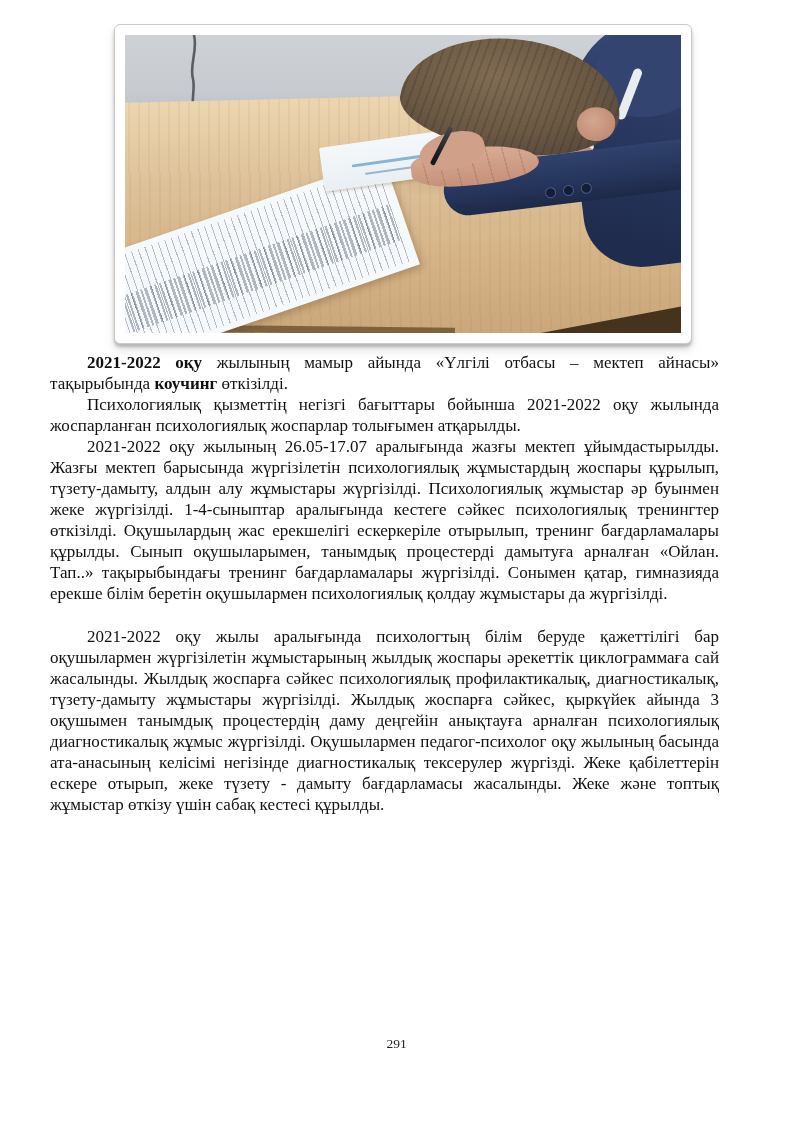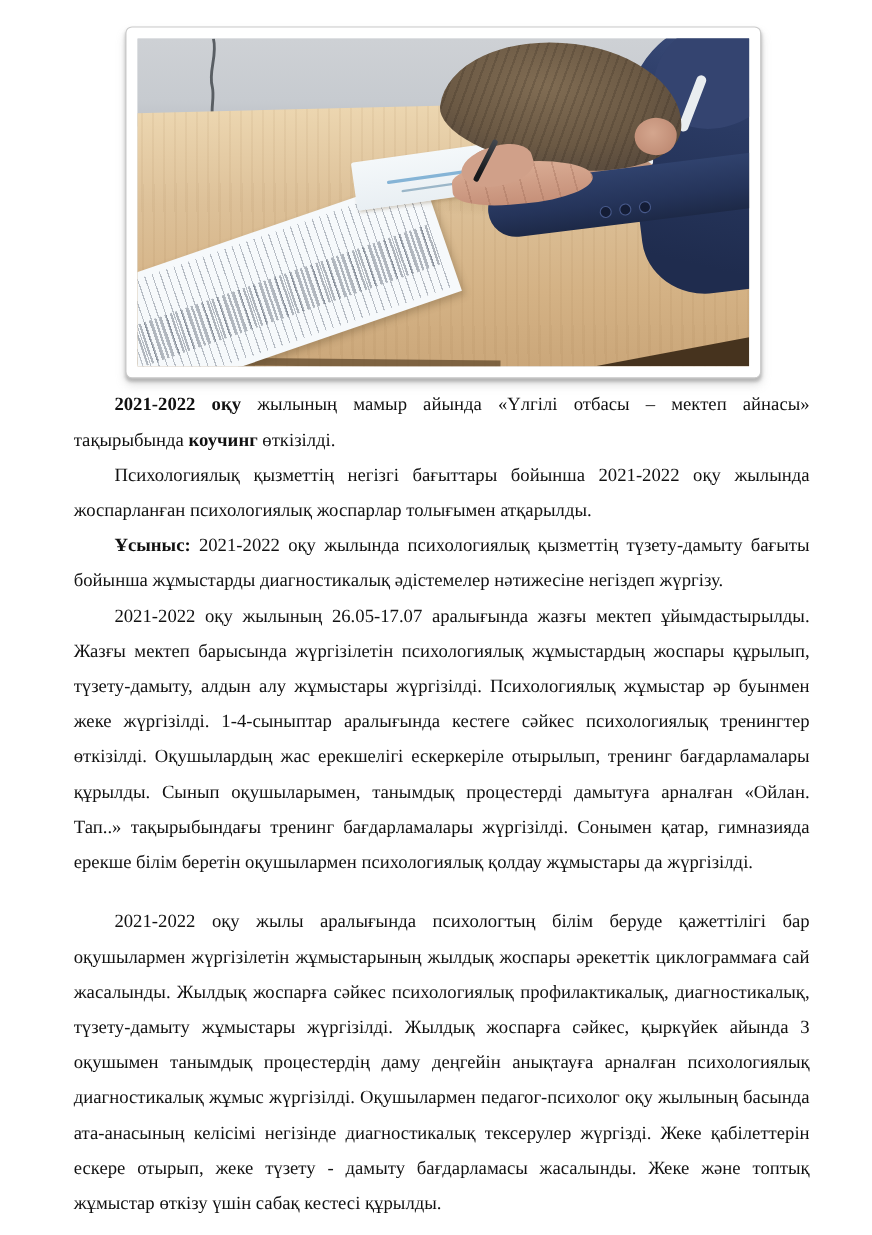"2021-2022 оқу жылының мамыр айында" .text-block { left: 67px -> 50px; line-height: 32px -> 21px }
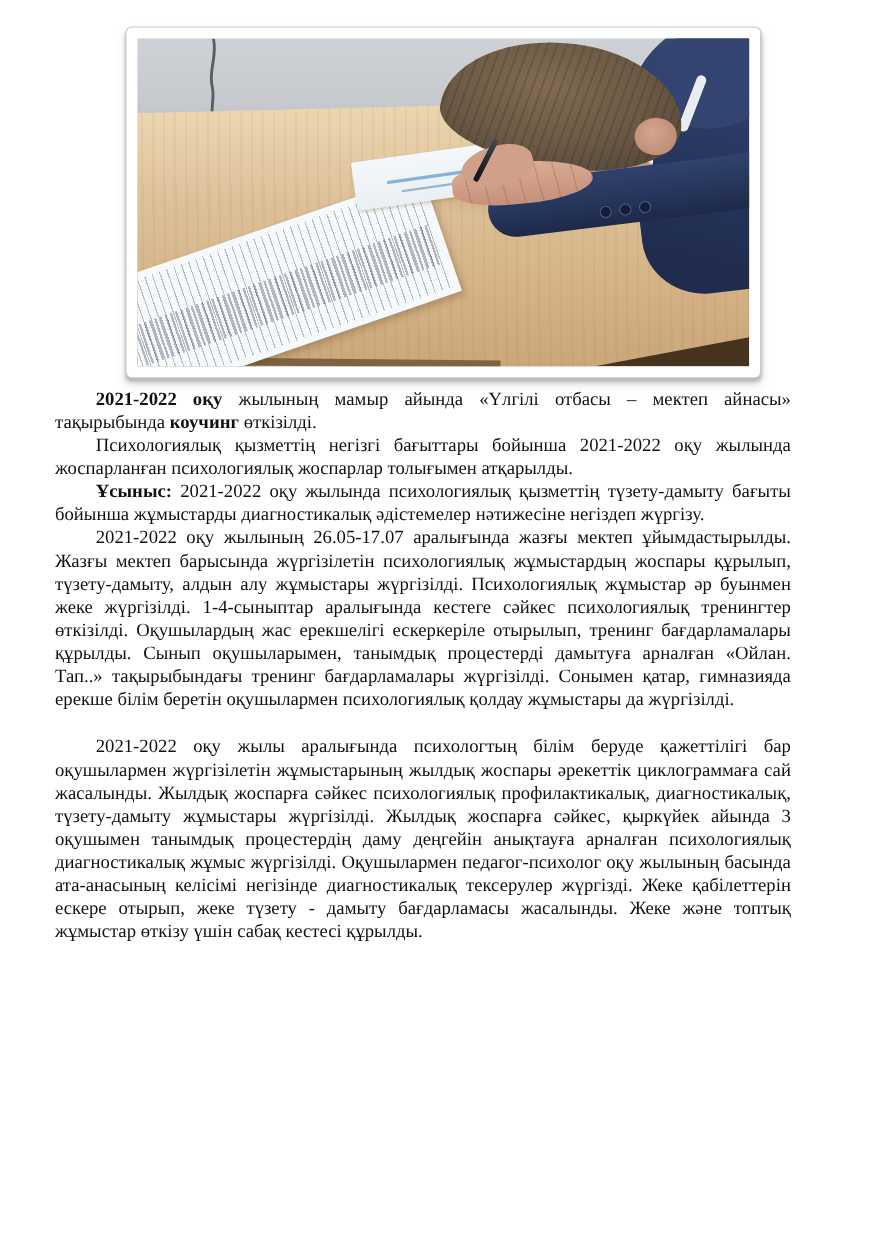"Ұсыныс: 2021-2022 оқу жылында" p { html: <p><span>Ұсыныс:</span><span> 2021-2022 оқу жылында психологиялық қызметтің түзету-дамыту бағыты бойынша жұмыстарды диагностикалық әдістемелер нәтижесіне негіздеп жүргізу.</span></p> -> none }
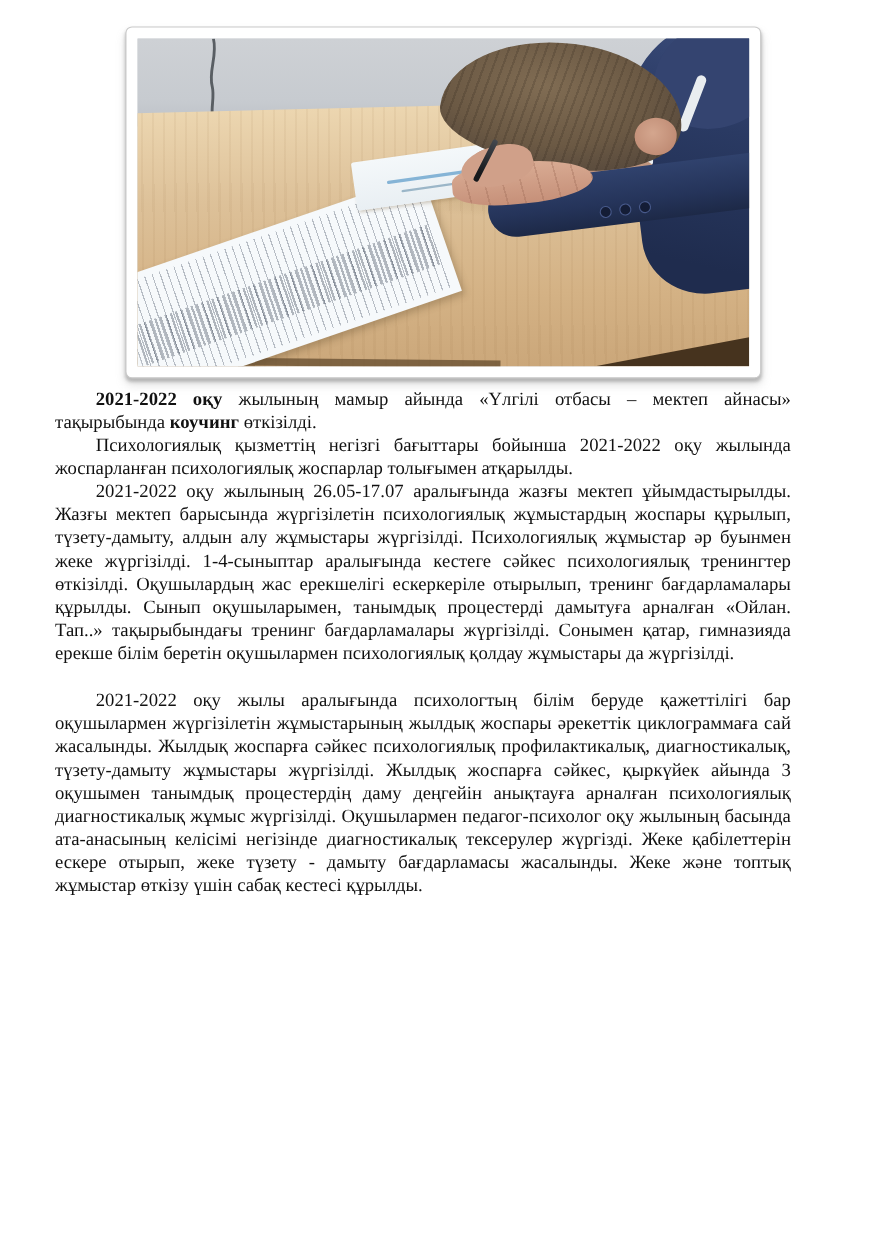"291" div.page-number { html: none -> <div>291</div> }
